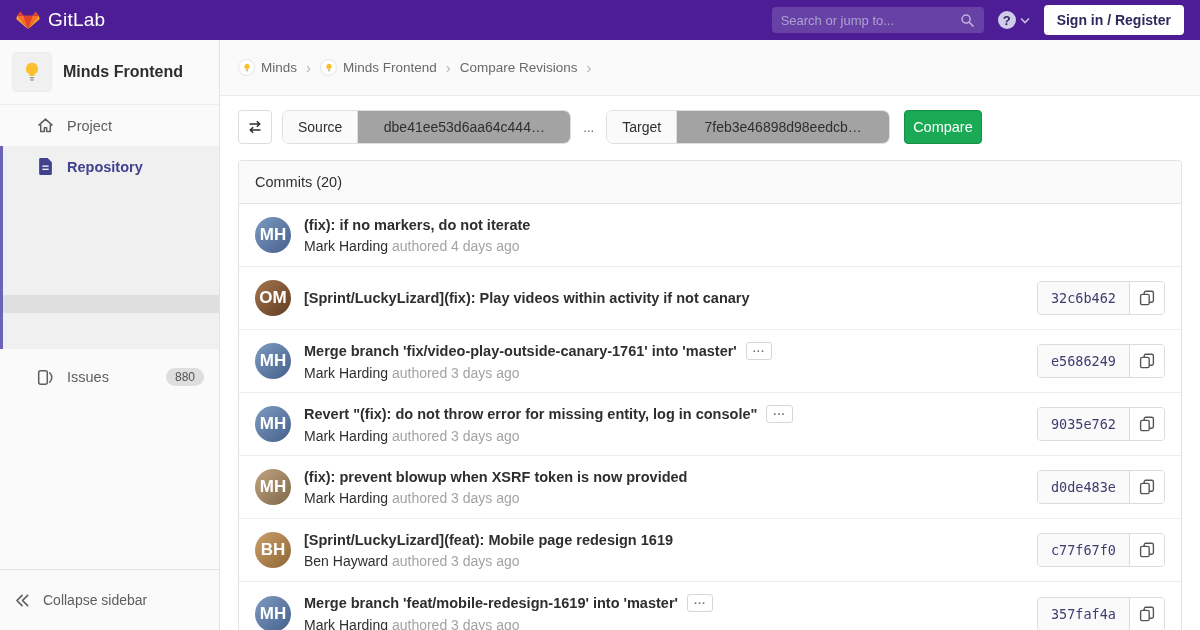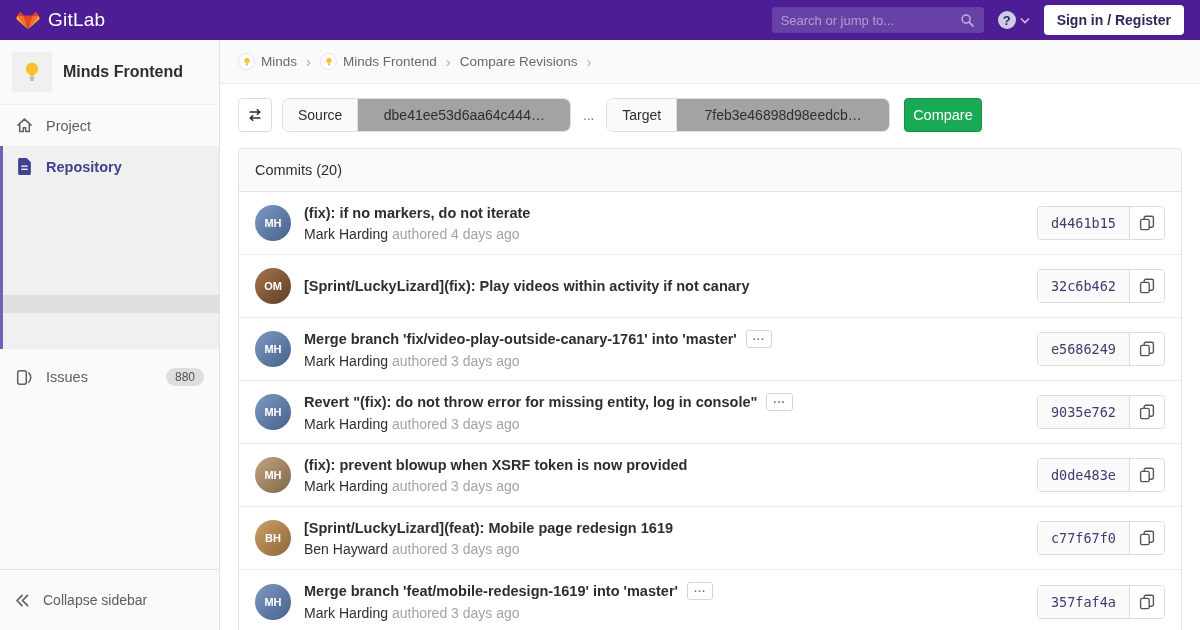"Minds" .breadcrumb-bar { height: 44px -> 56px }
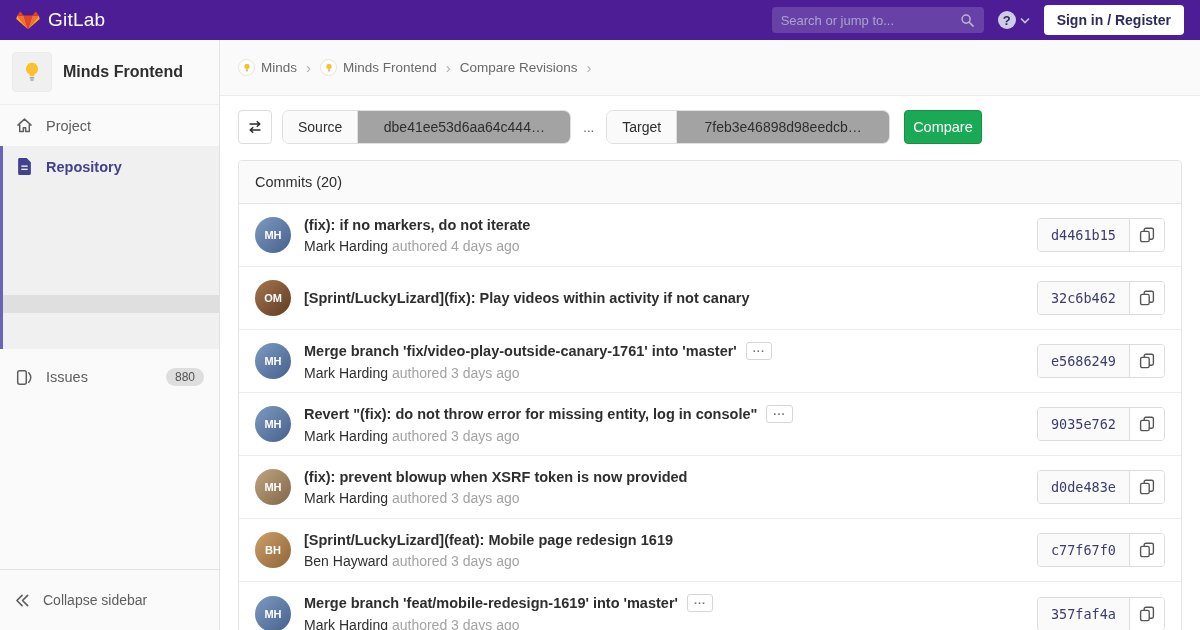"Project" .side-item { margin-left: none -> 21px }
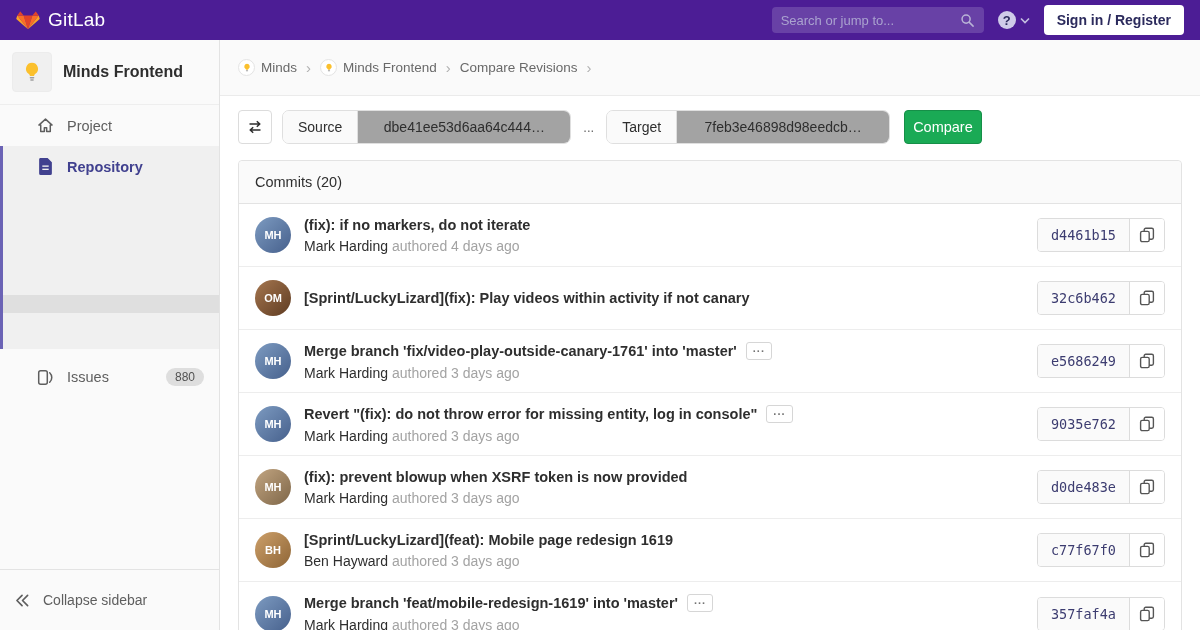"MH" .avatar { font-size: 11px -> 17px }
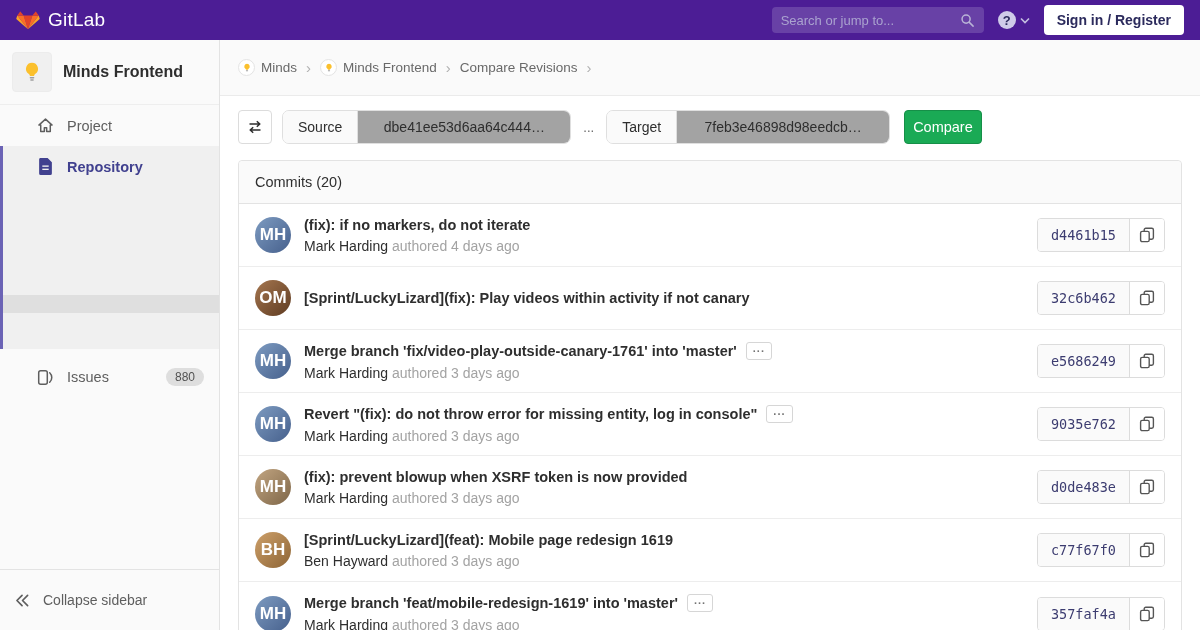"d4461b15" div.sha-group { html: <div> <span>d4461b15</span> <button> <span> <svg> <rect></rect> <rect></rect> </svg> </span> </button> </div> -> none }
